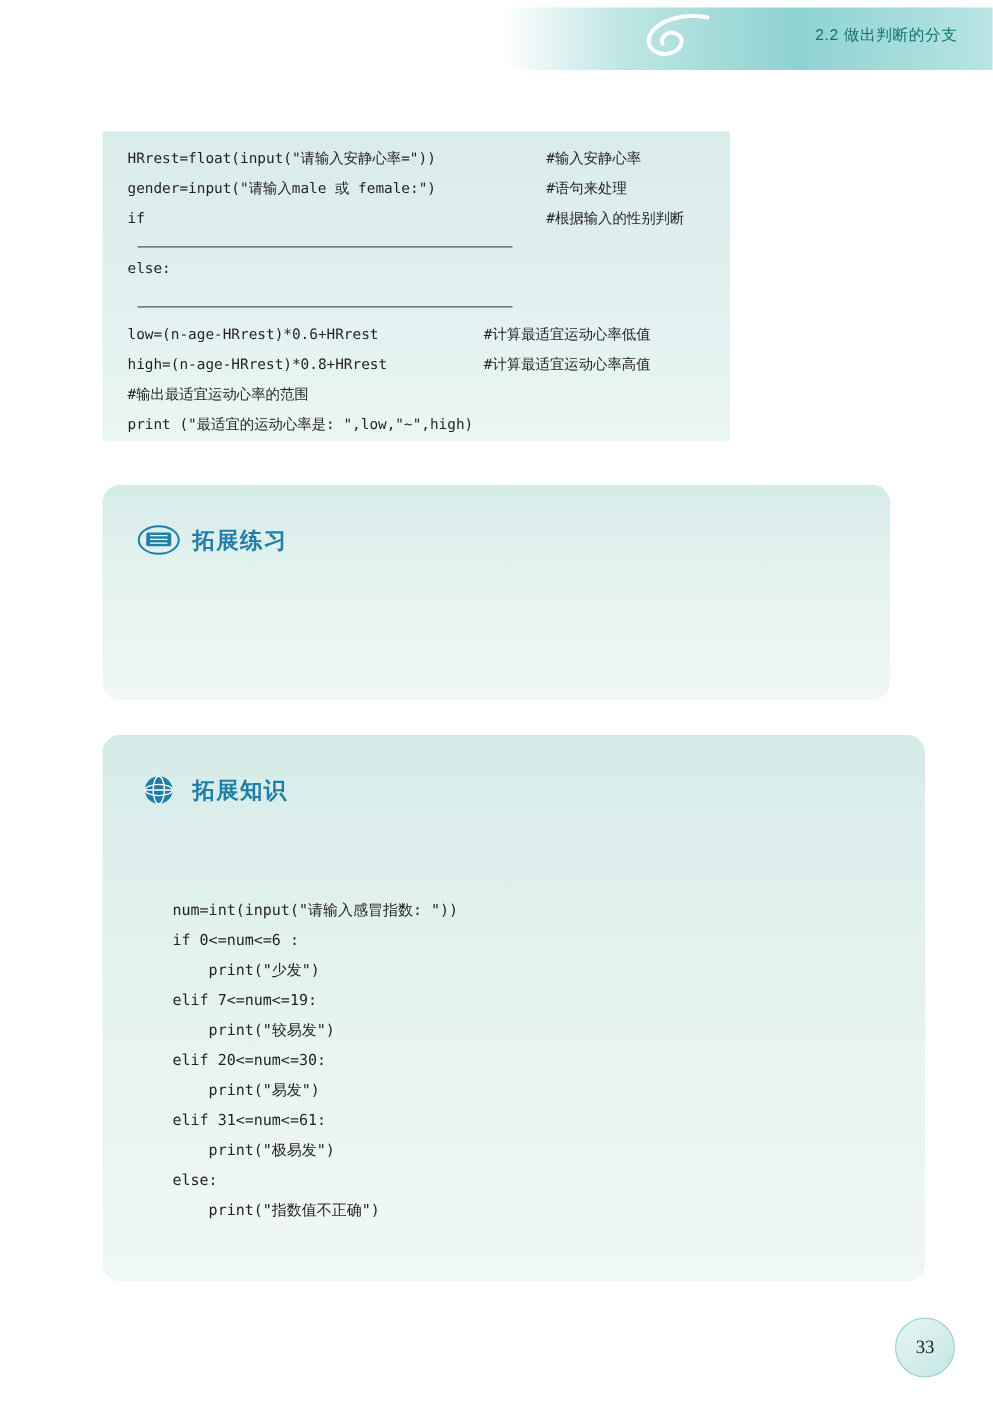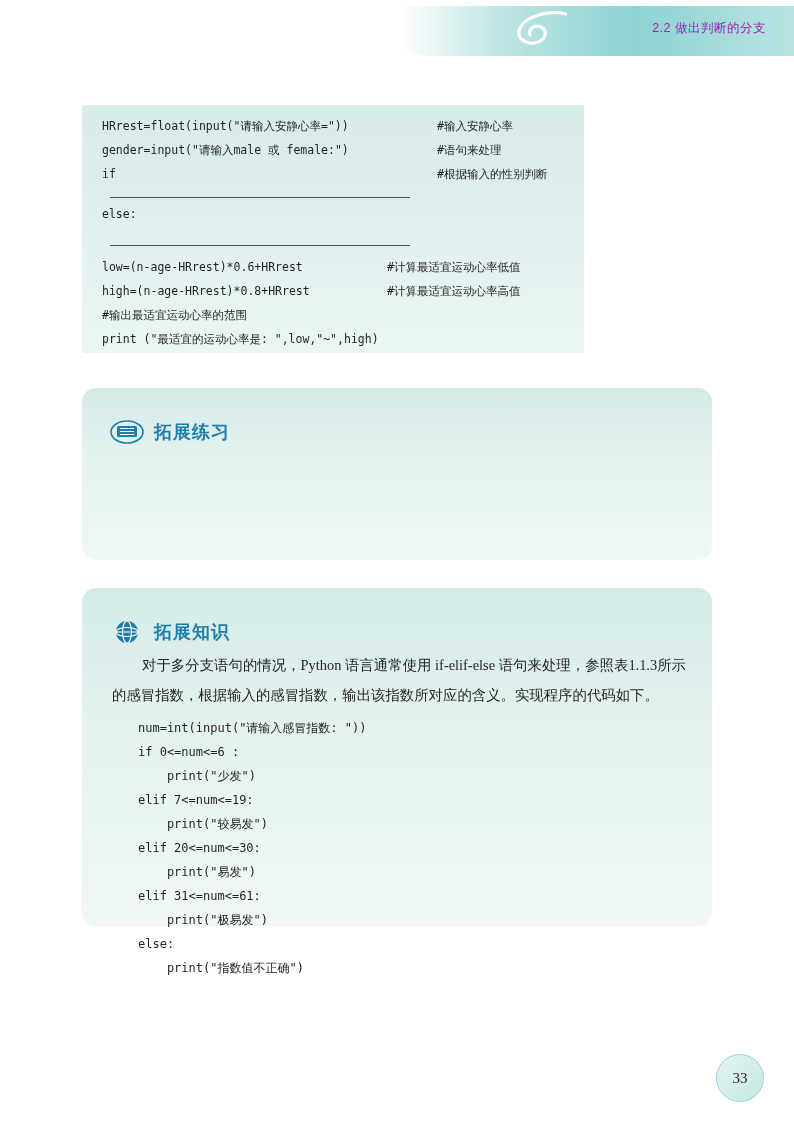"2.2 做出判断的分支" .header-title { color: #a21caf -> #0f766e }
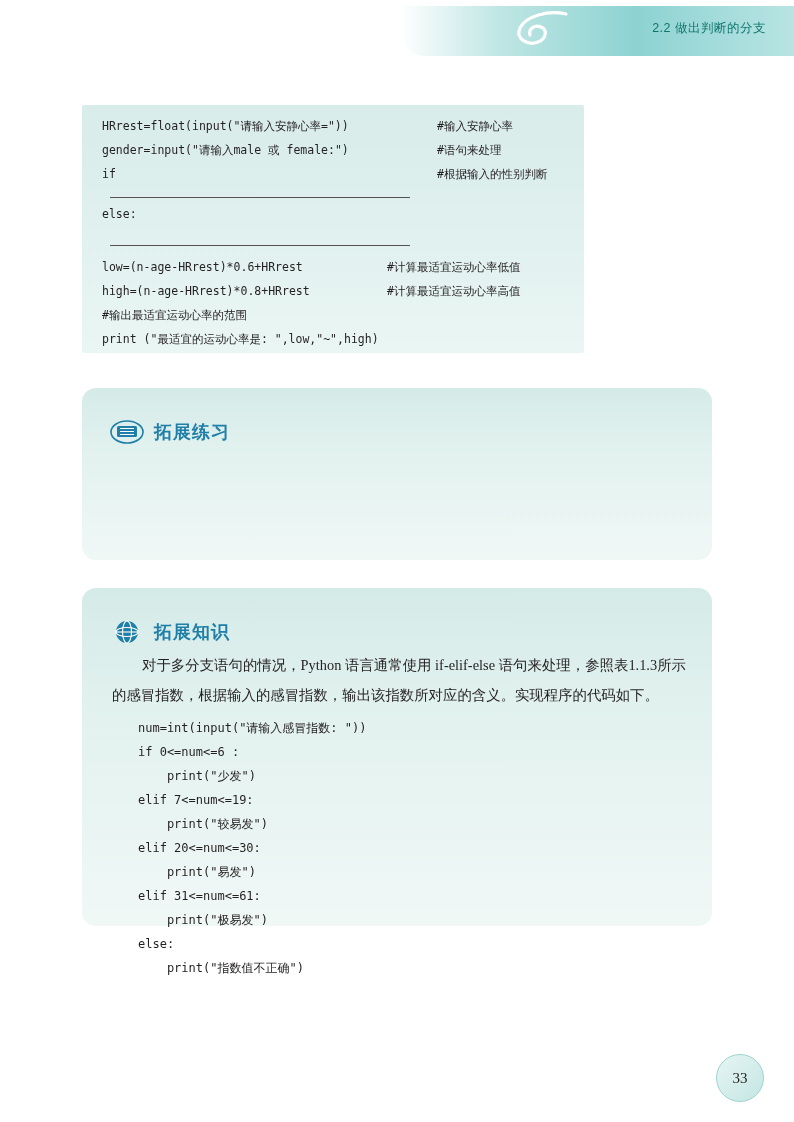"拓展知识" .panel-kn { height: 338px -> 437px; padding-left: none -> 28px }
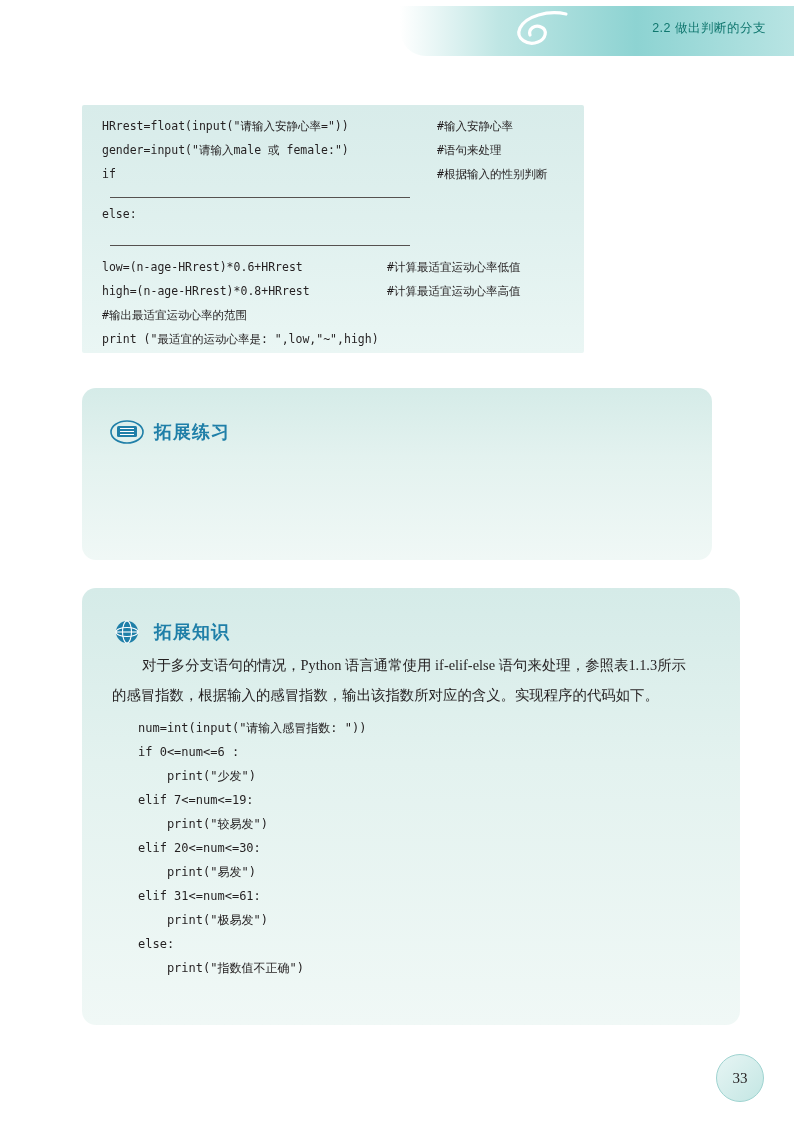"对于多分支语句的情况，Python 语言通常使用 if-elif-else" div.panel-para { html: <div>对于多分支语句的情况，Python 语言通常使用 if-elif-else 语句来处理，参照表1.1.3所示的感冒指数，根据输入的感冒指数，输出该指数所对应的含义。实现程序的代码如下。</div> -> none }
